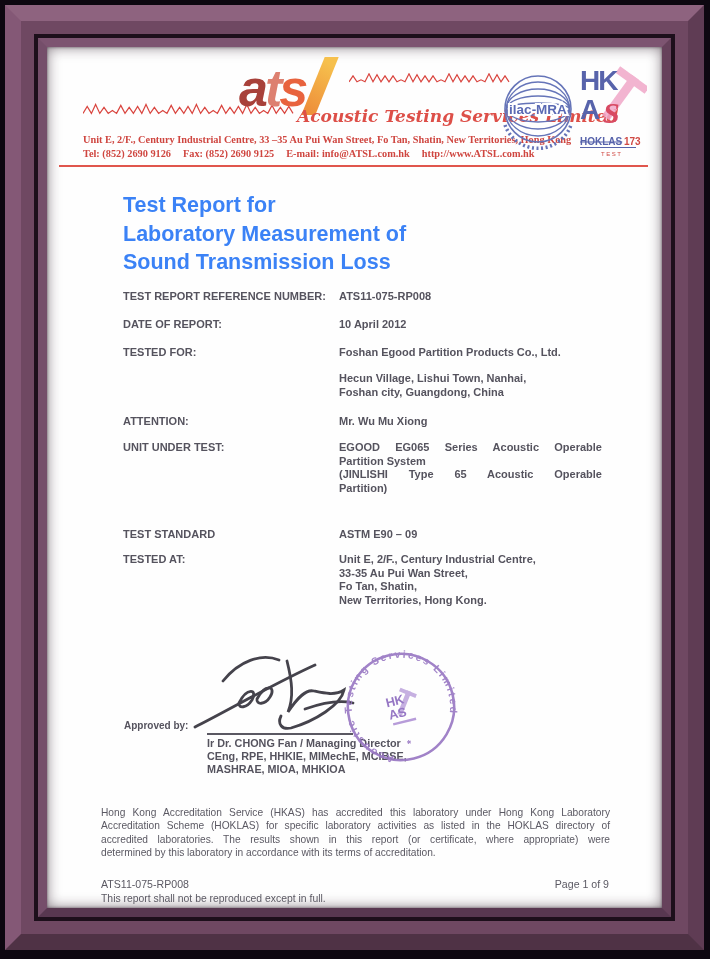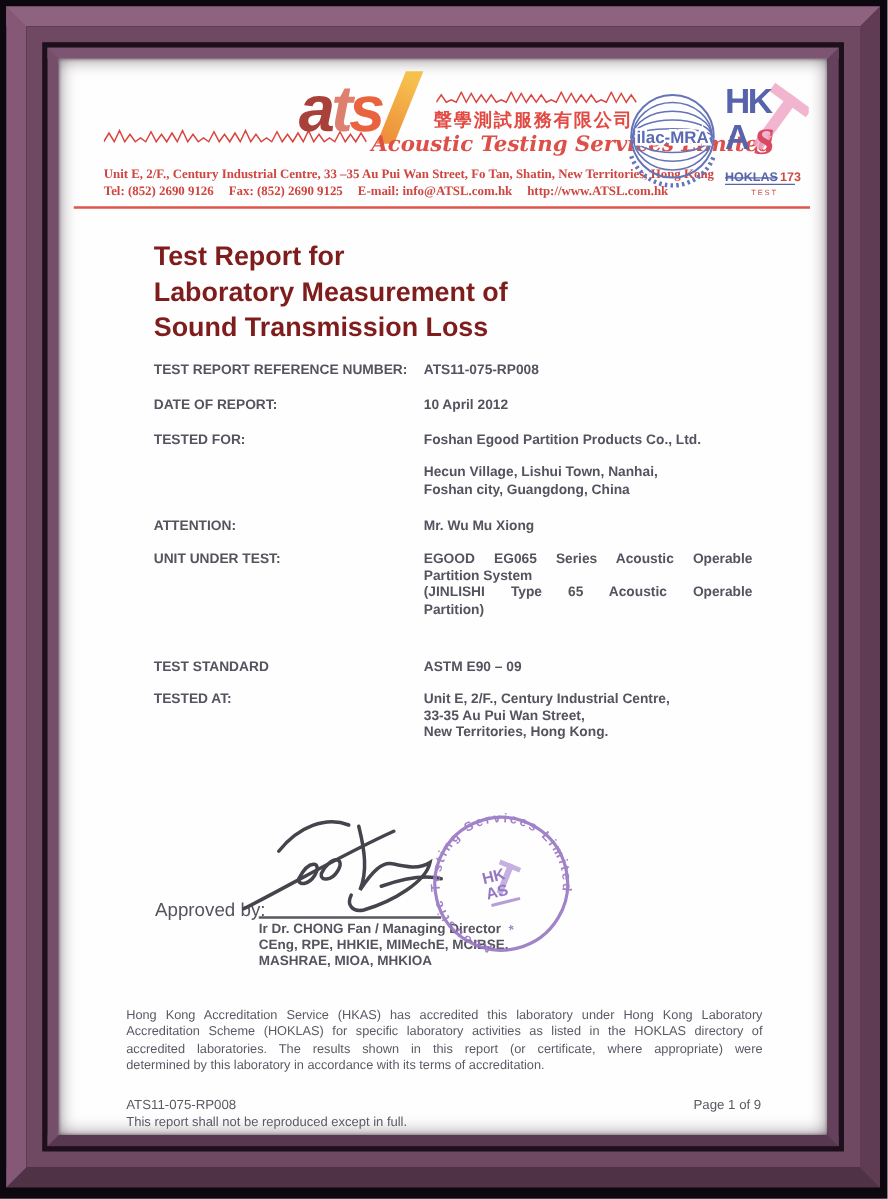"聲學測試服務有限公司" div.company-zh { html: <div>聲學測試服務有限公司</div> -> none }
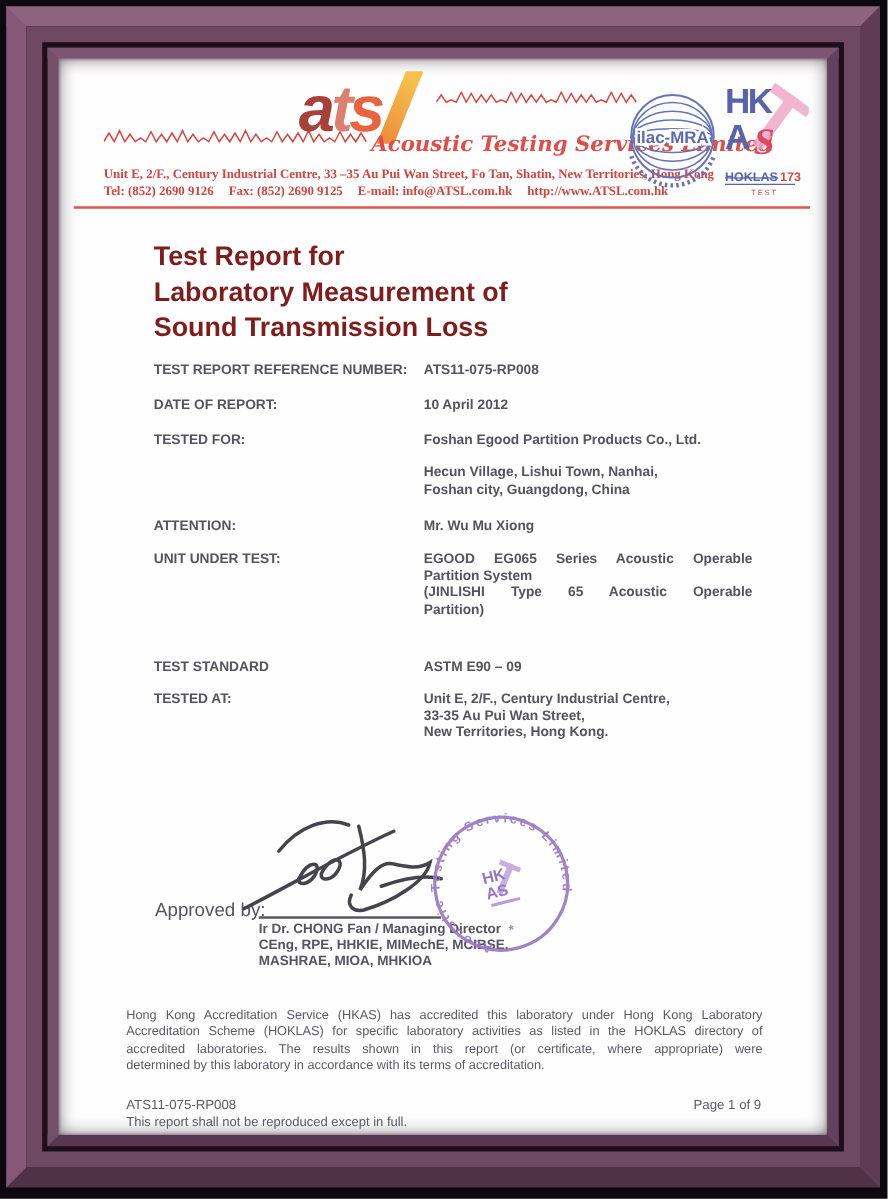"Test Report for" .title { color: #7f1d1d -> #3b82f6 }
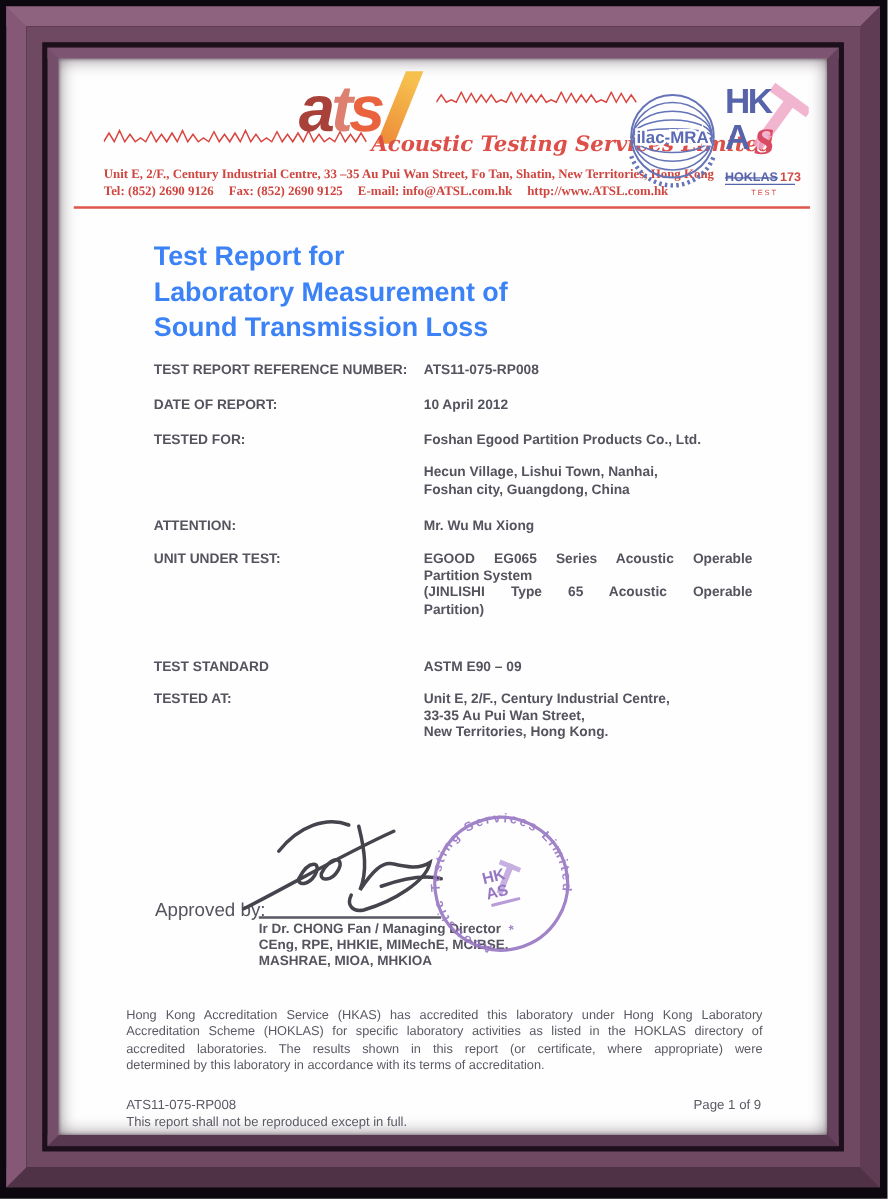"Fo Tan, Shatin," div { html: none -> <div>Fo Tan, Shatin,</div> }
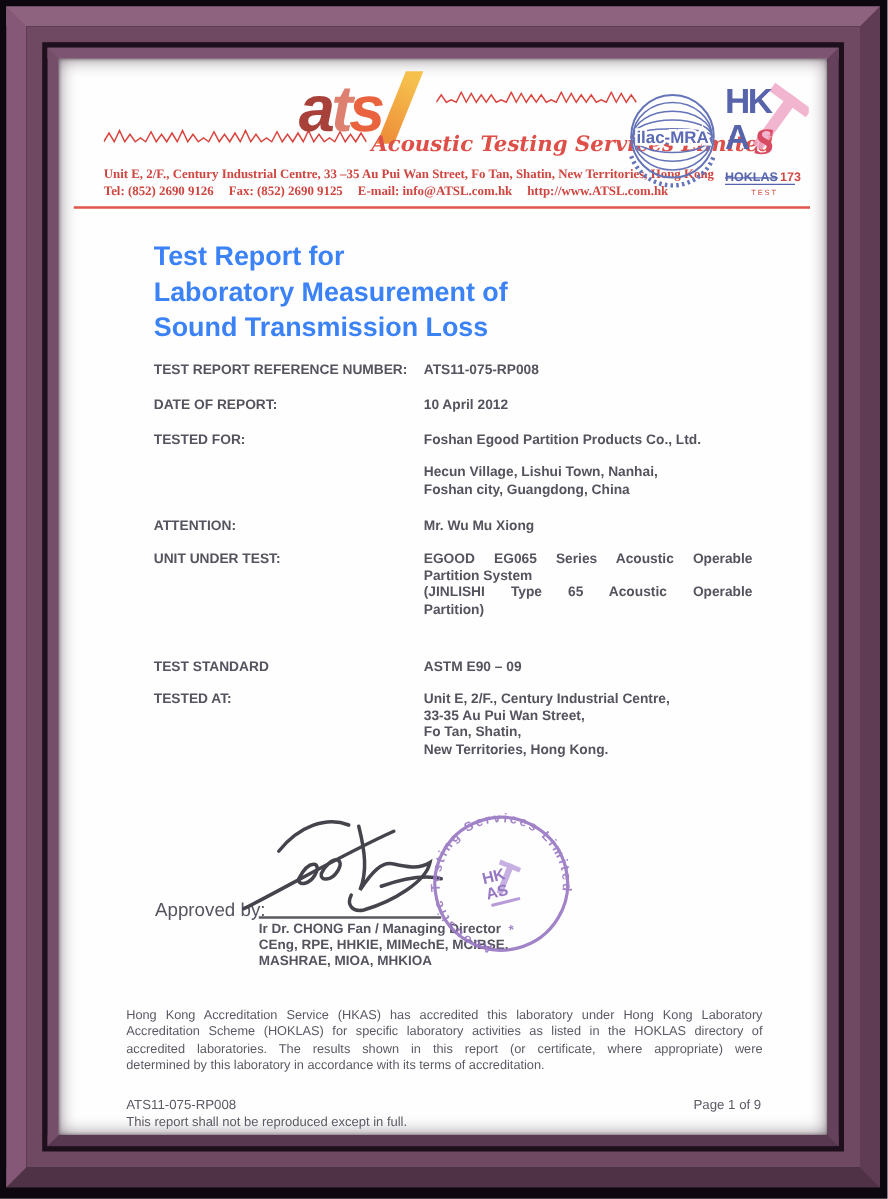"Approved by:" .approved-label { font-size: 15px -> 10px; font-weight: normal -> bold }
